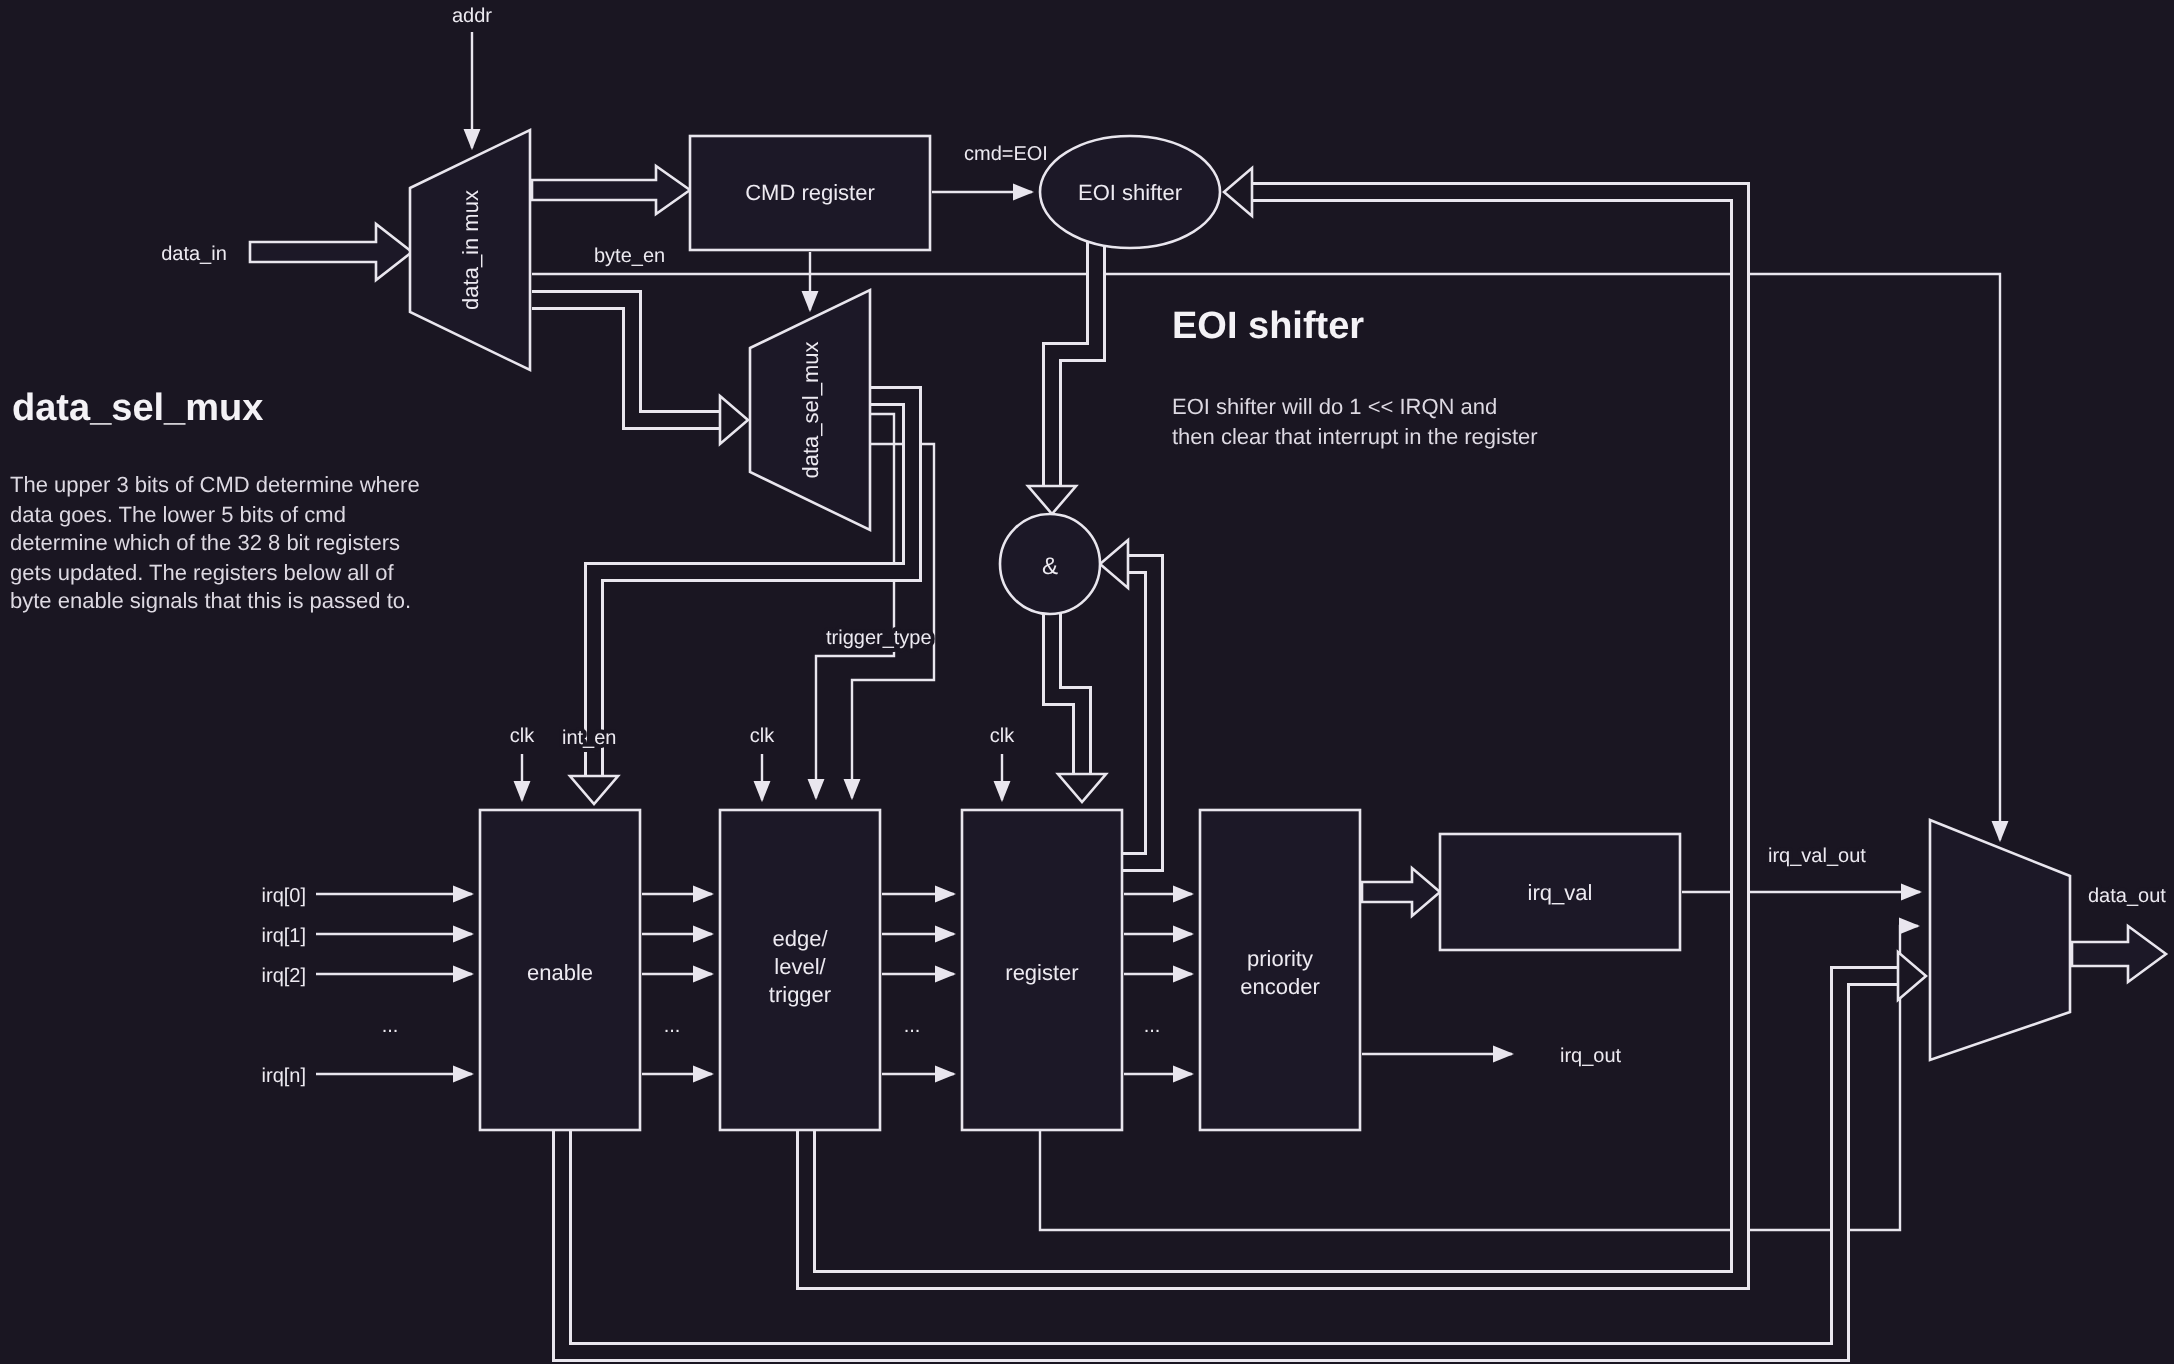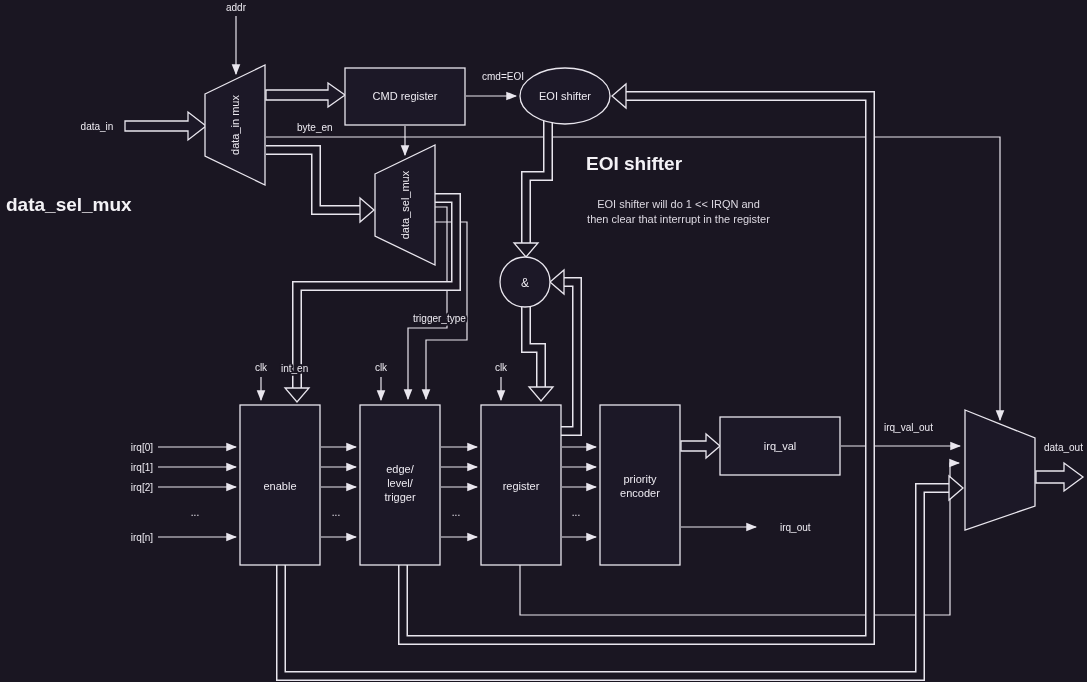"EOI shifter will do 1" div.annot-body { text-align: center -> none }
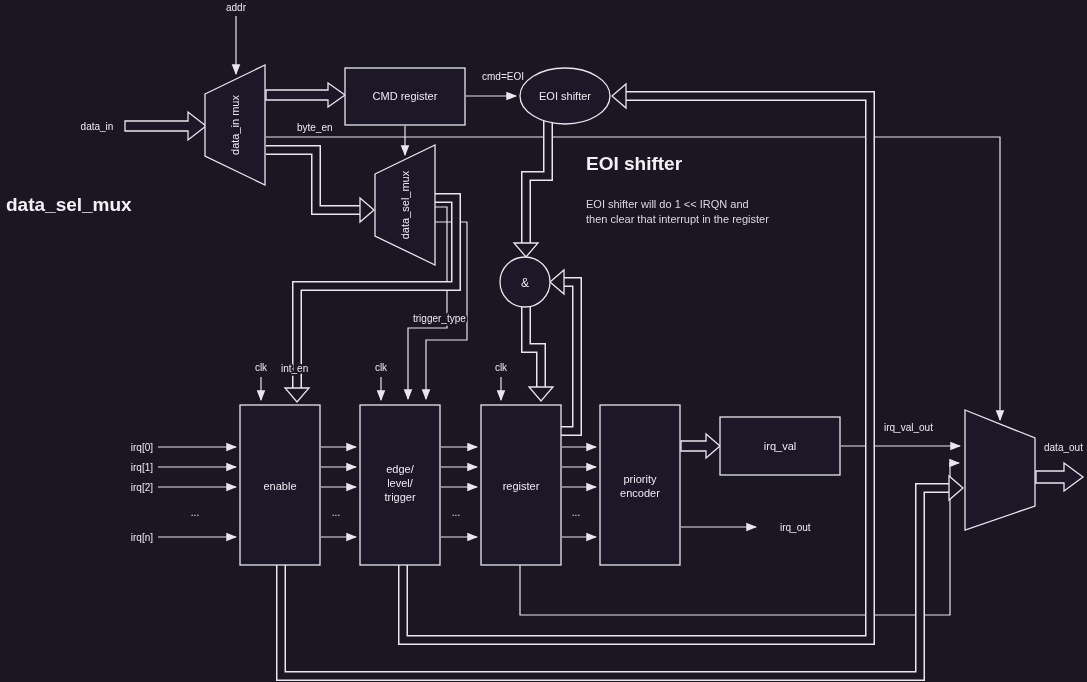"The upper 3 bits of" div.annot-body { html: none -> <div>The upper 3 bits of CMD determine where data goes. The lower 5 bits of cmd determine which of the 32 8 bit registers gets updated. The registers below all of byte enable signals that this is passed to.</div> }
